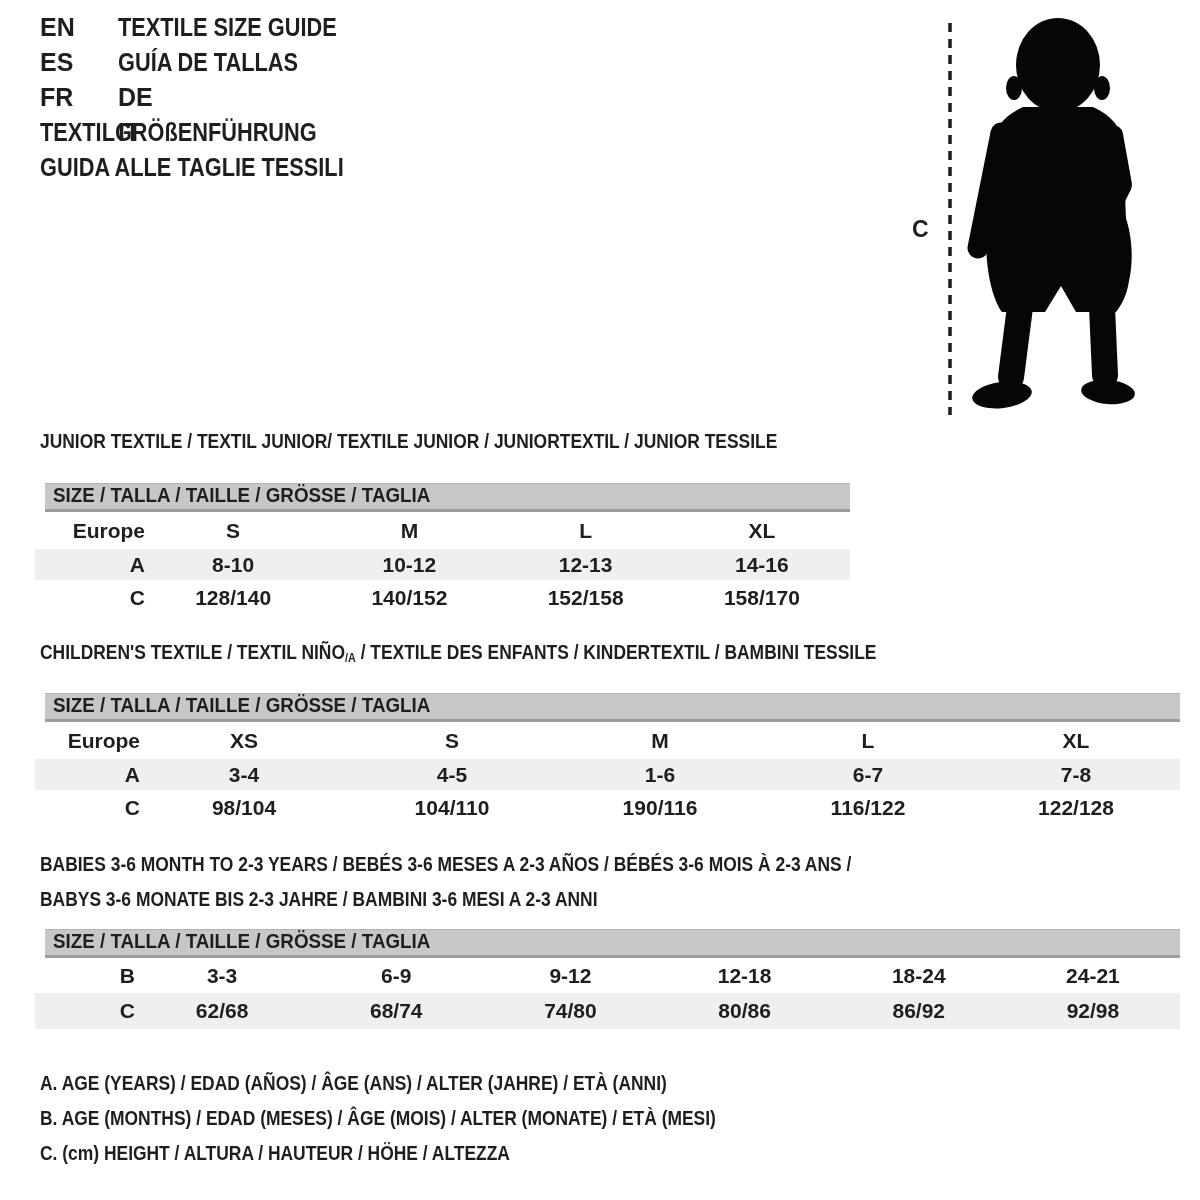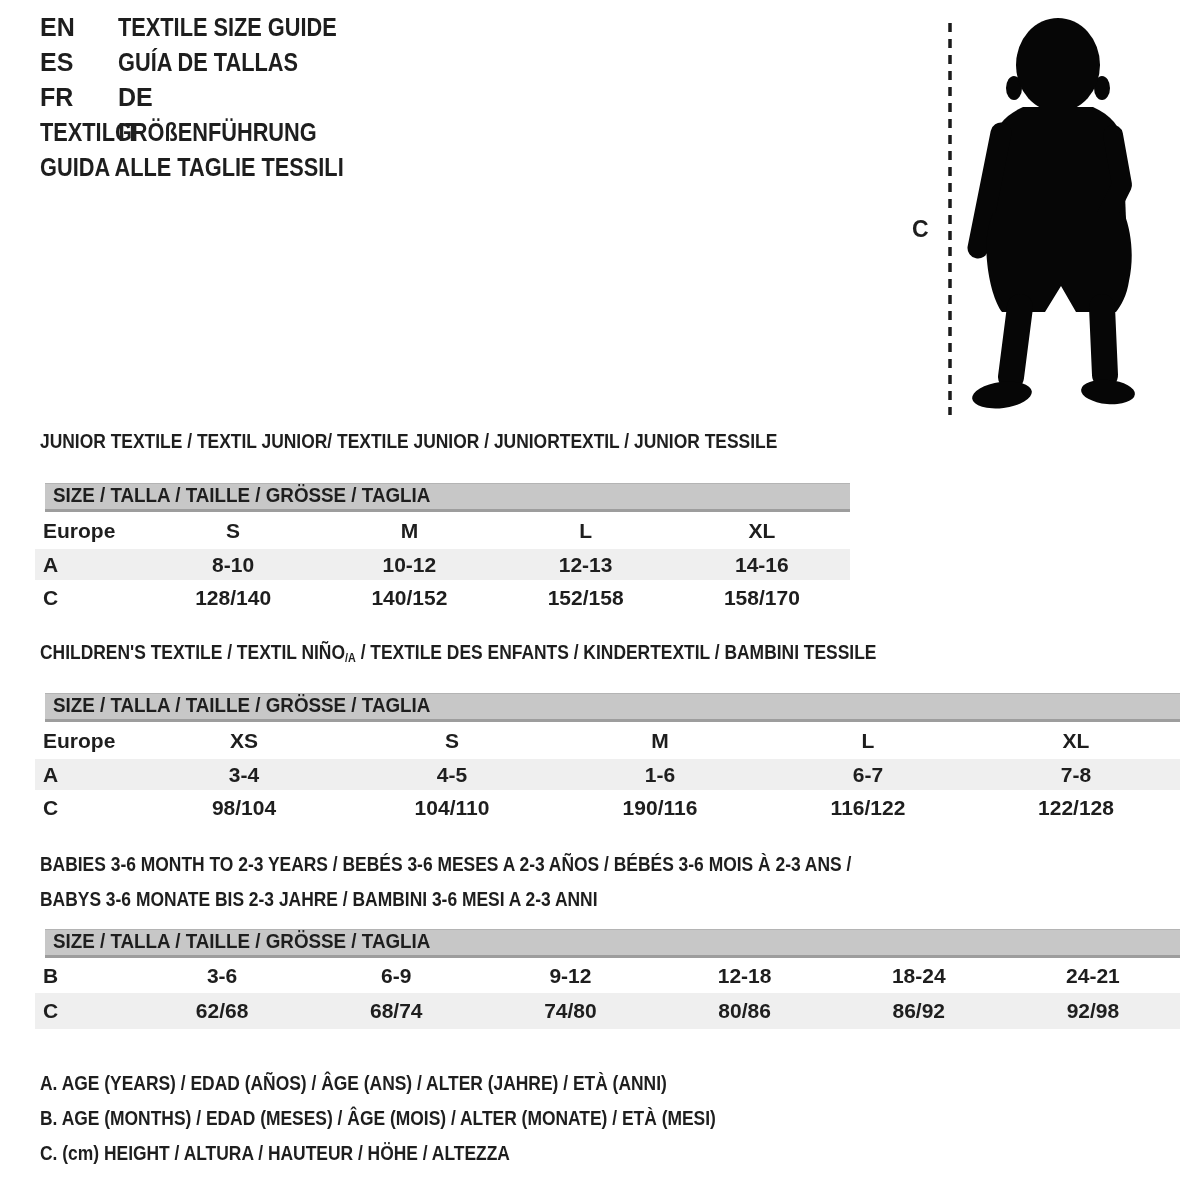"Europe" .t-label { text-align: none -> right }
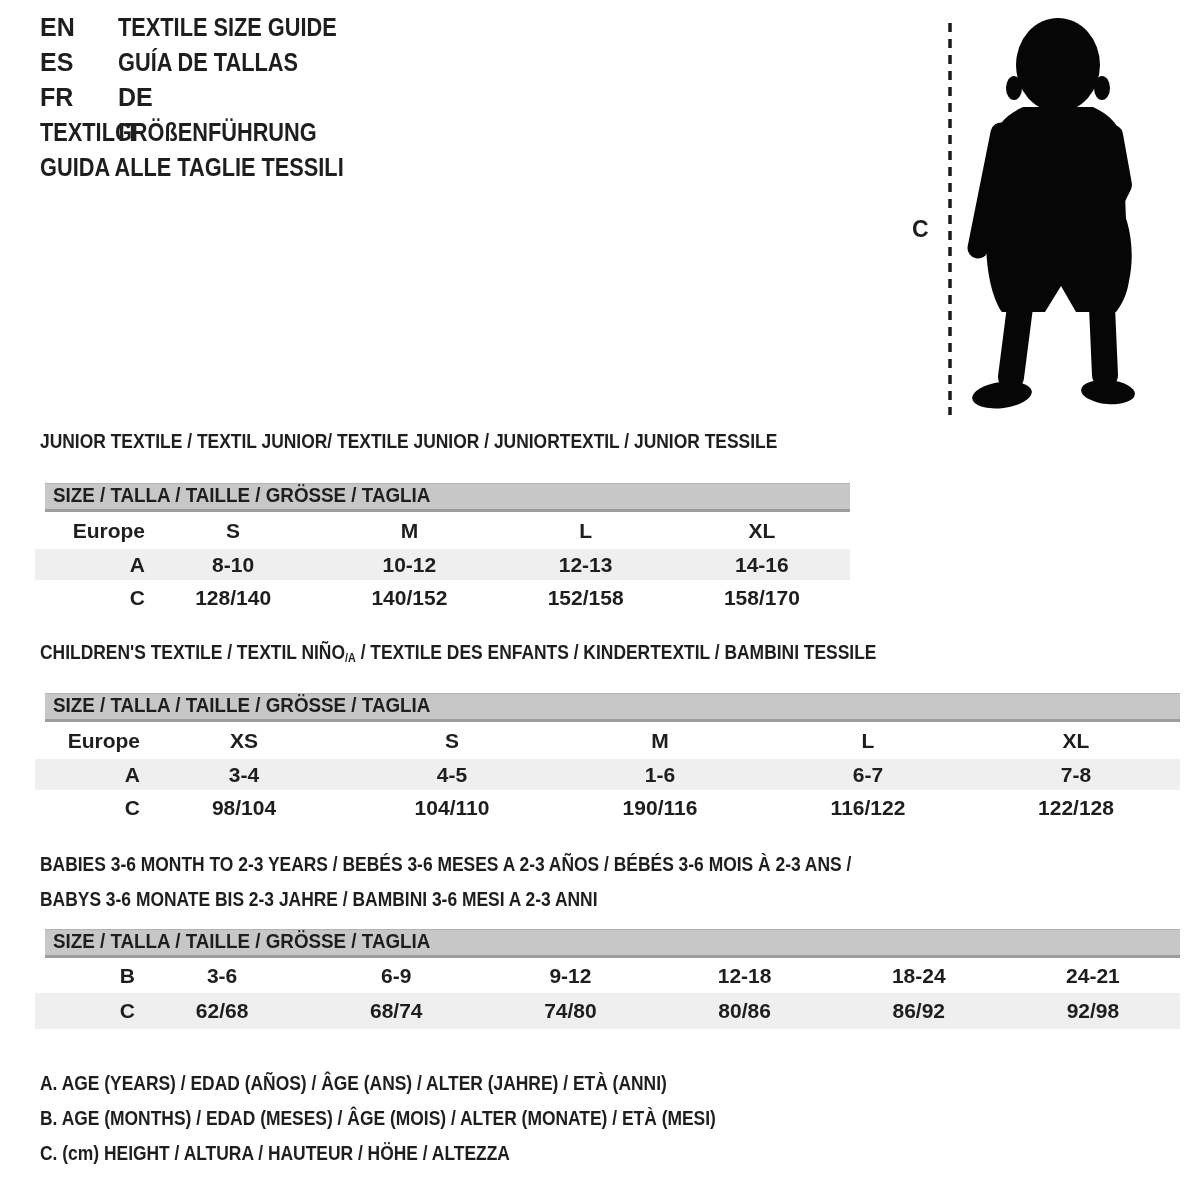"3-6" div.t-cell { text: 3-6 -> 3-3 }
